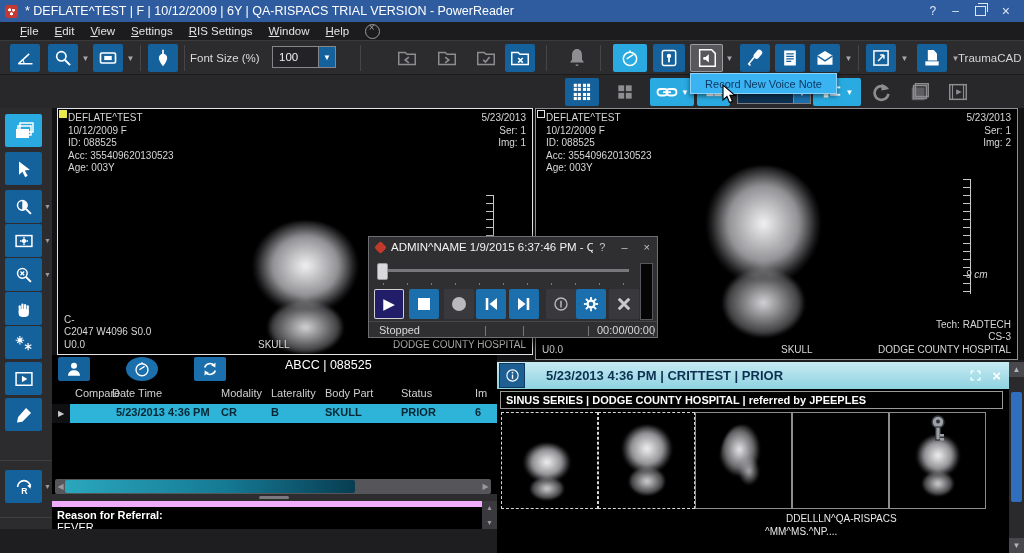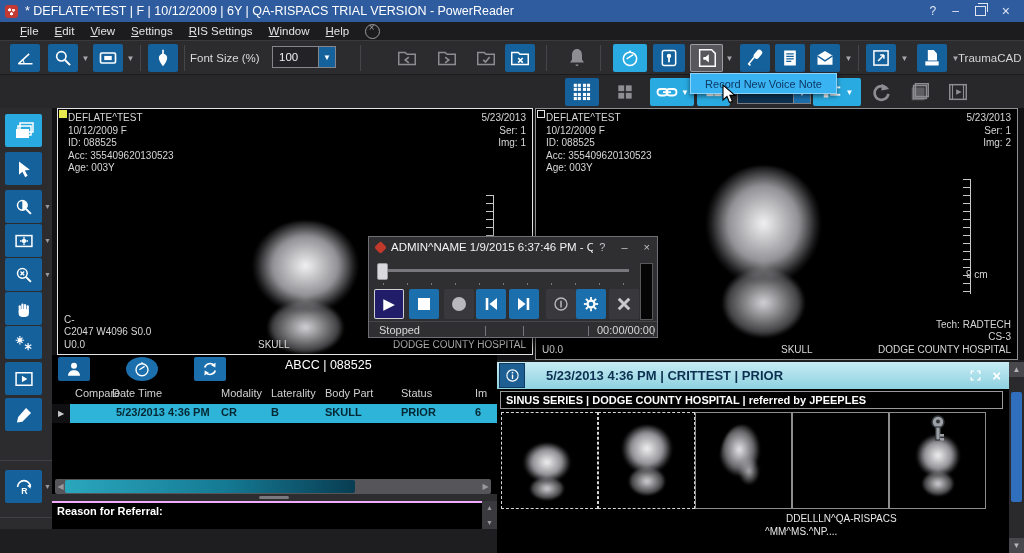"9 cm" div.ovl { font-style: none -> italic }
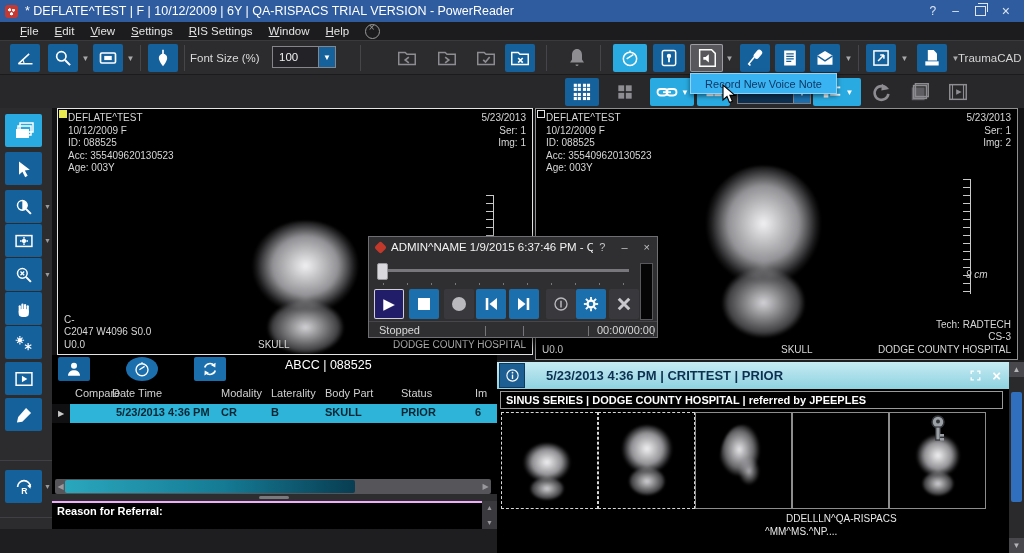"Reason for Referral:" .reason { border-top: 2px solid #f0abfc -> 6px solid #f0abfc }
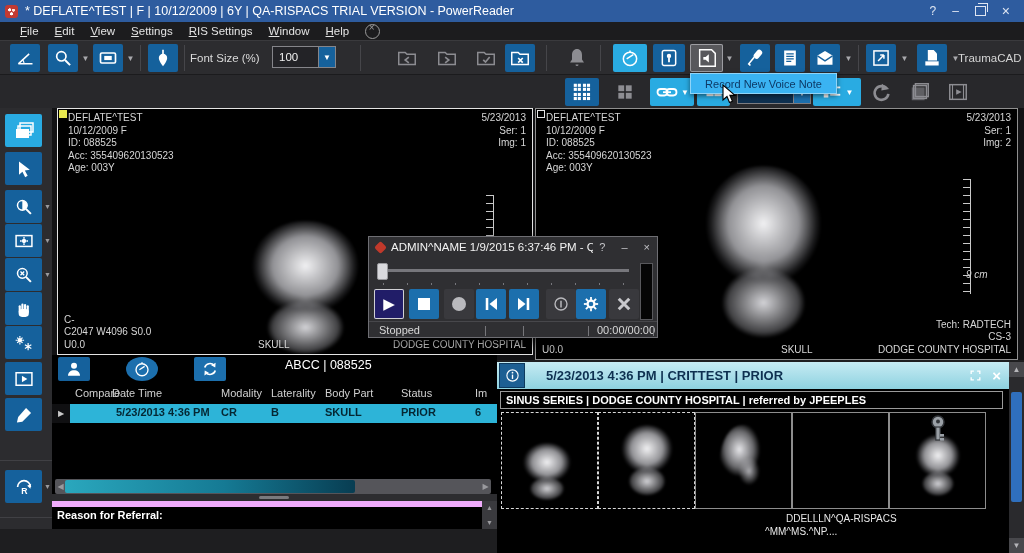"FEVER" div { html: none -> <div>FEVER</div> }
